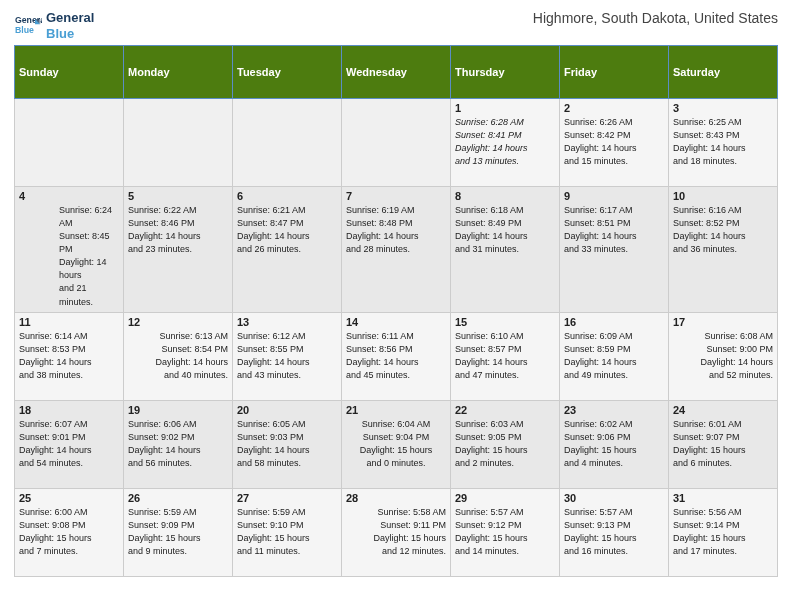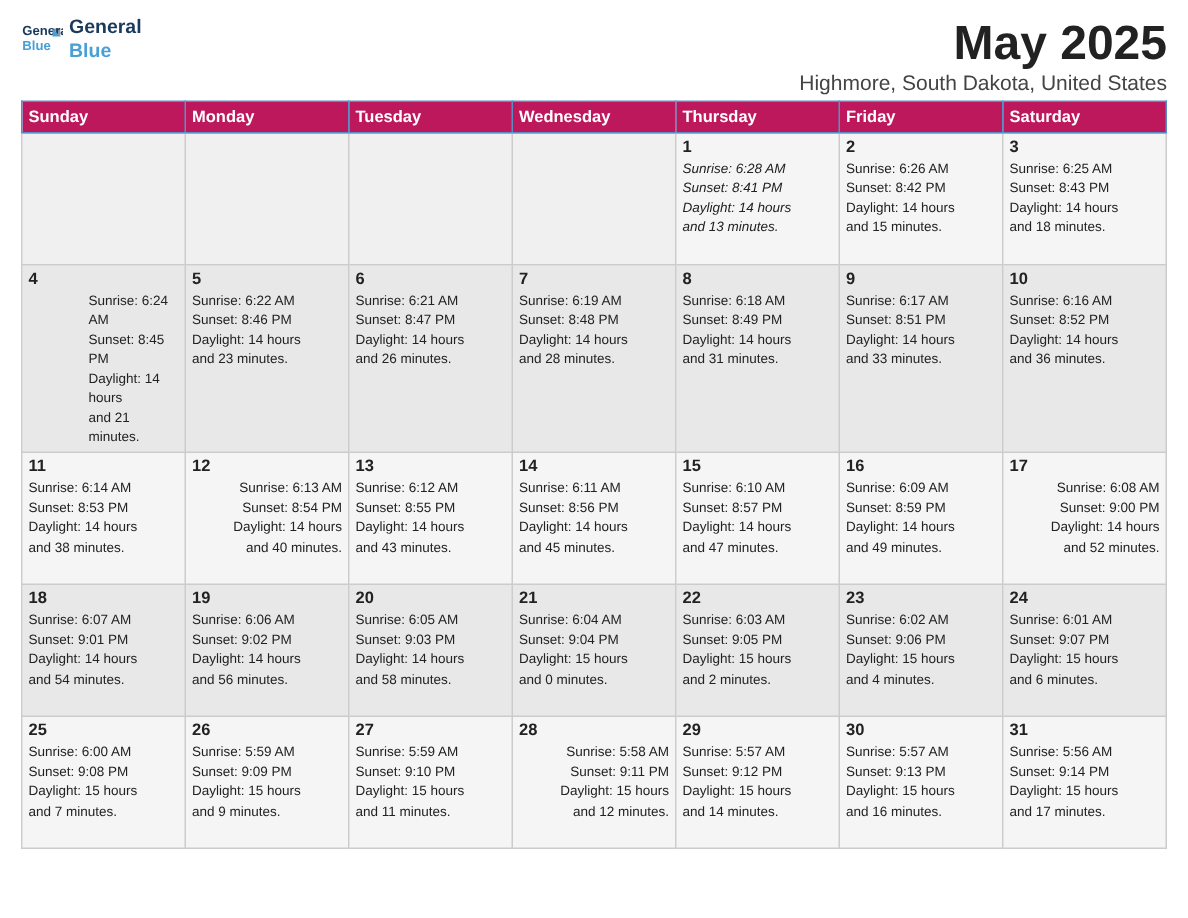"May 2025" div.main-title { html: <div>May 2025</div> -> none }
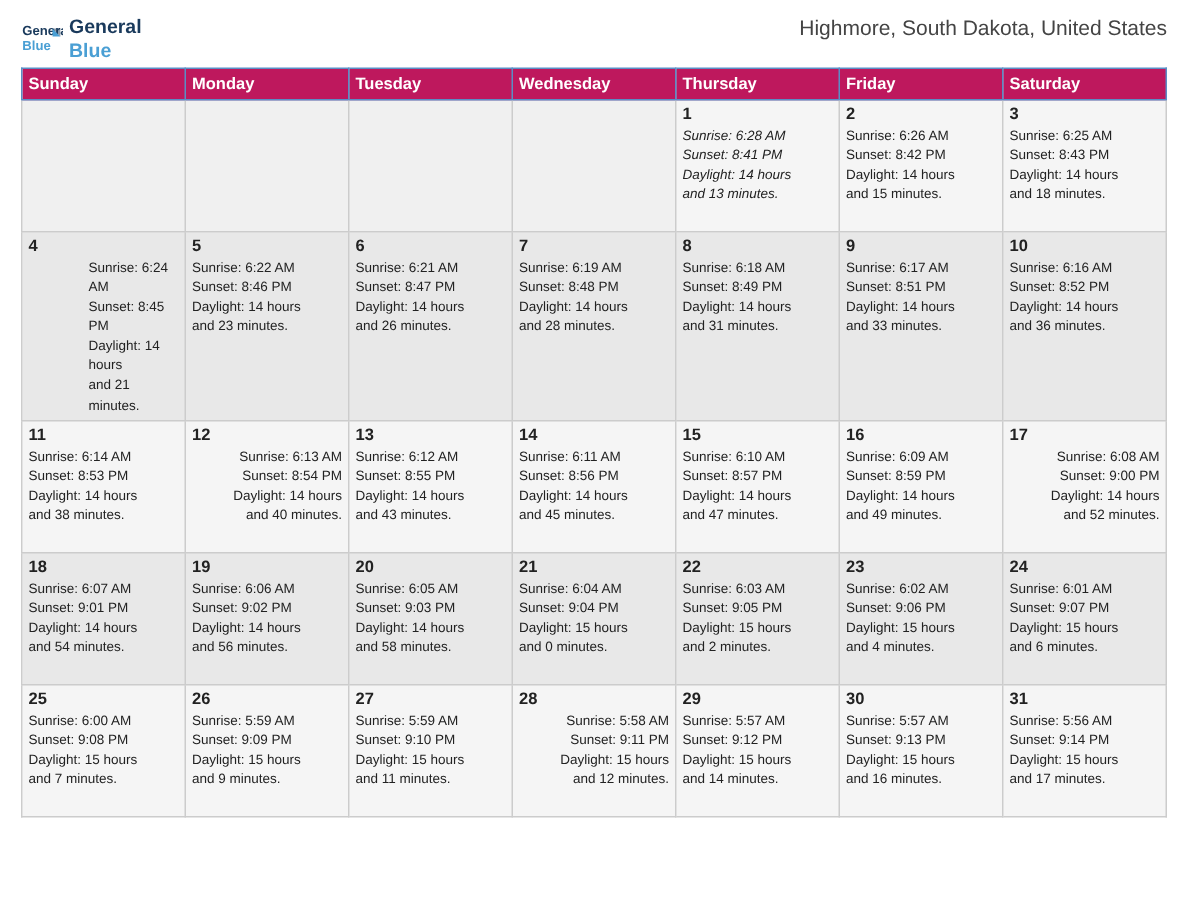"Sunday" .calendar thead th { background: #be185d -> #4d7c0f; padding: 4px 4px -> 20px 4px }
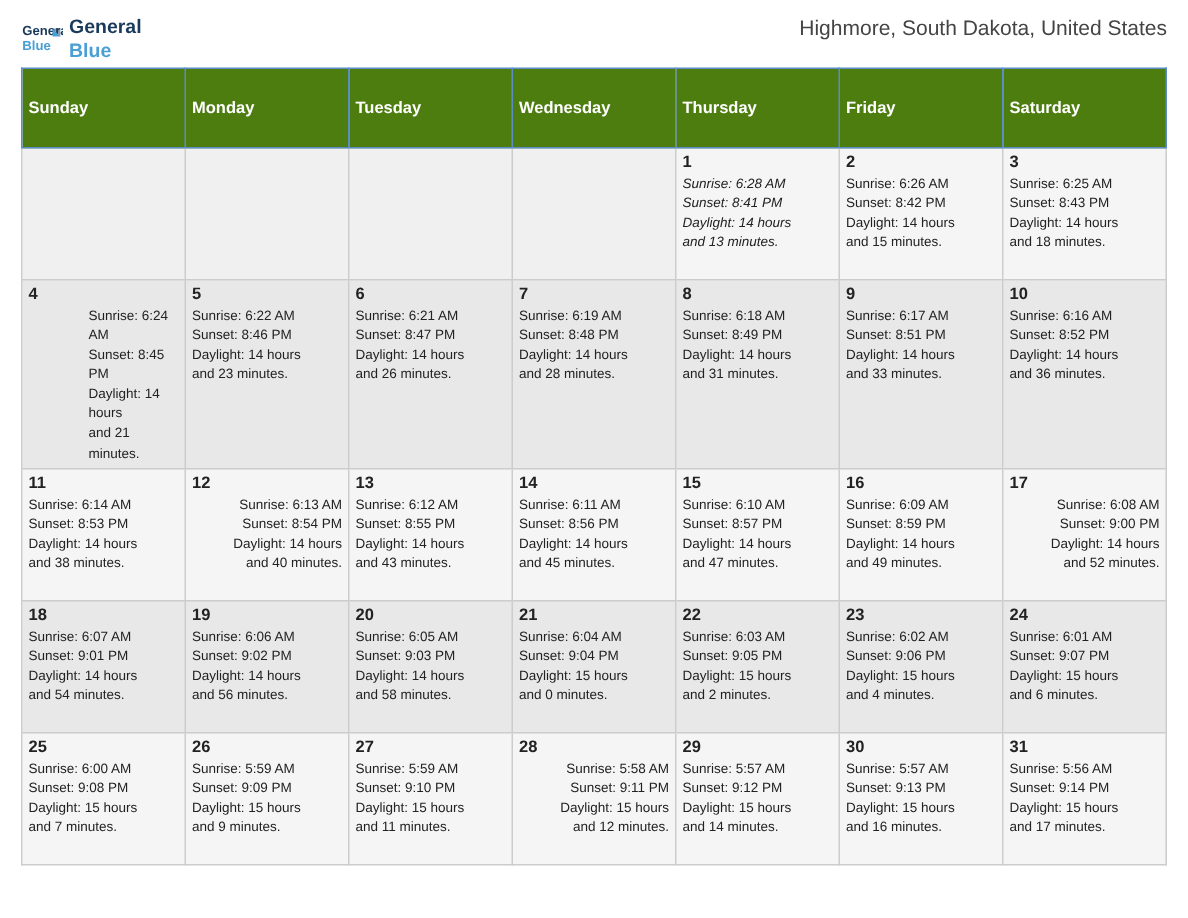"Sunrise: 6:04 AM" div.day-info { text-align: none -> center }
